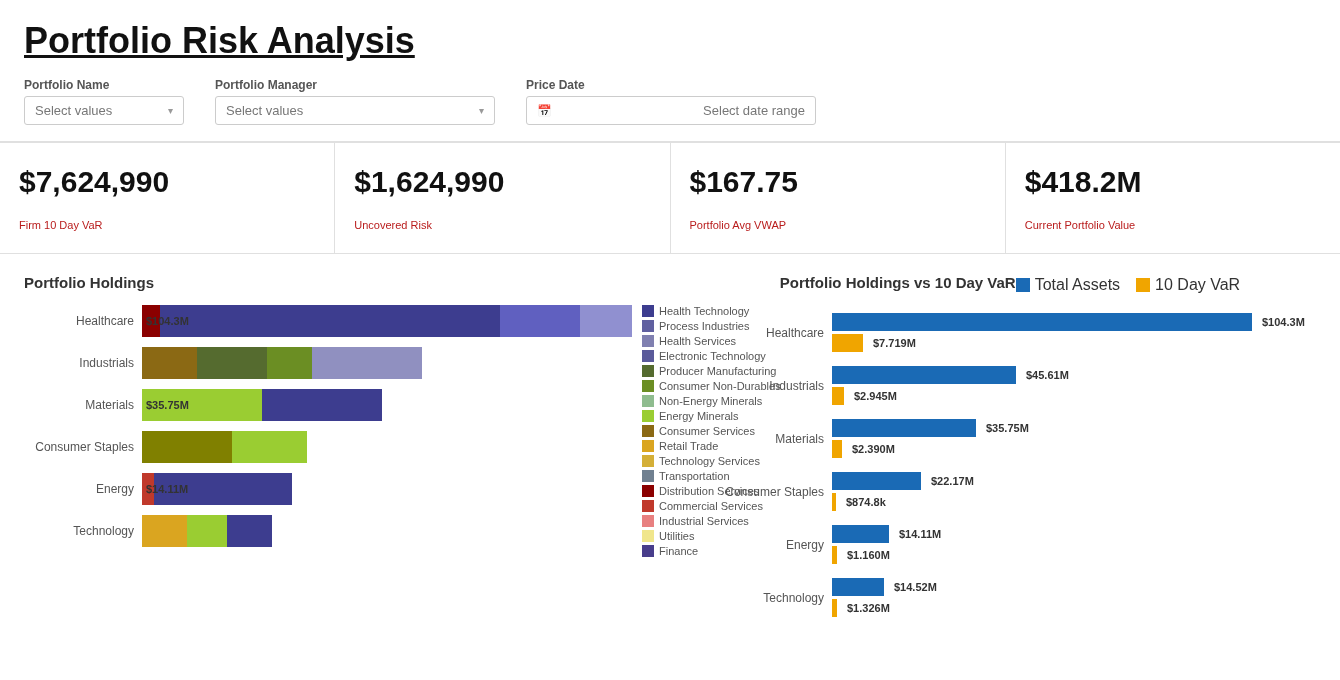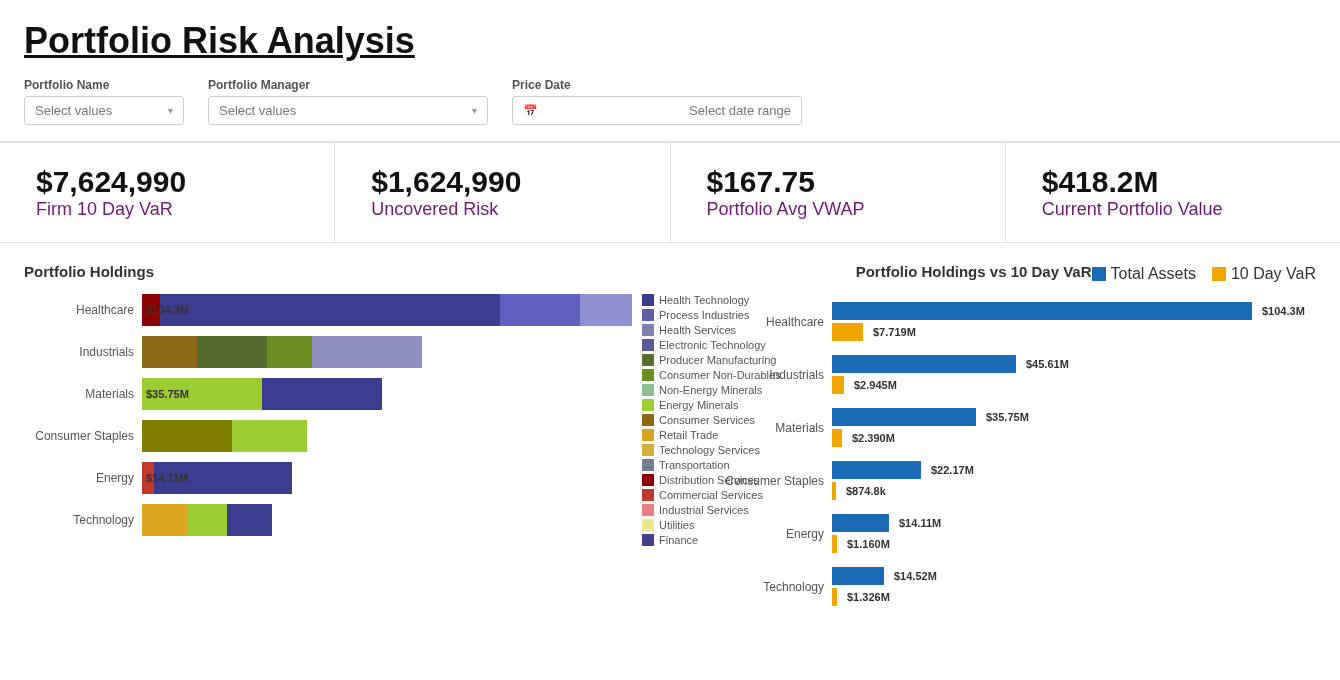"Portfolio Name" .filters { gap: 24px -> 31px }
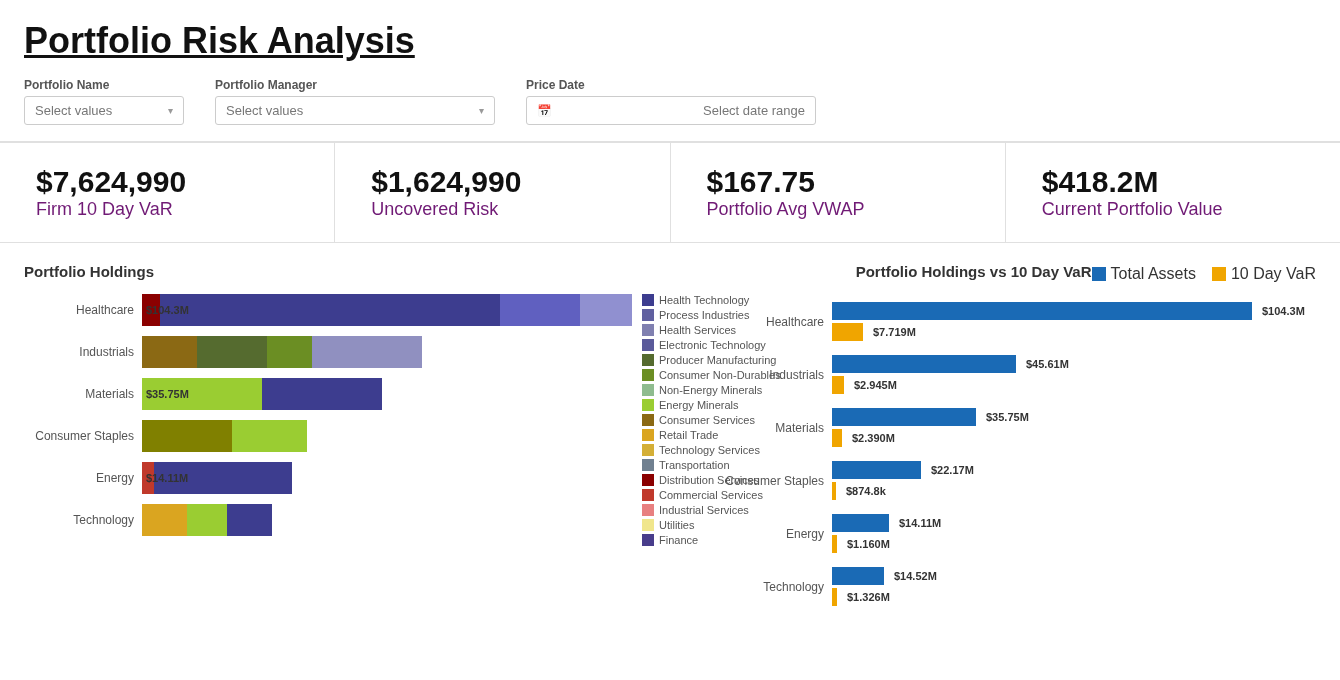"$7,624,990" .kpi-card { padding: 22px 36px -> 22px 19px }
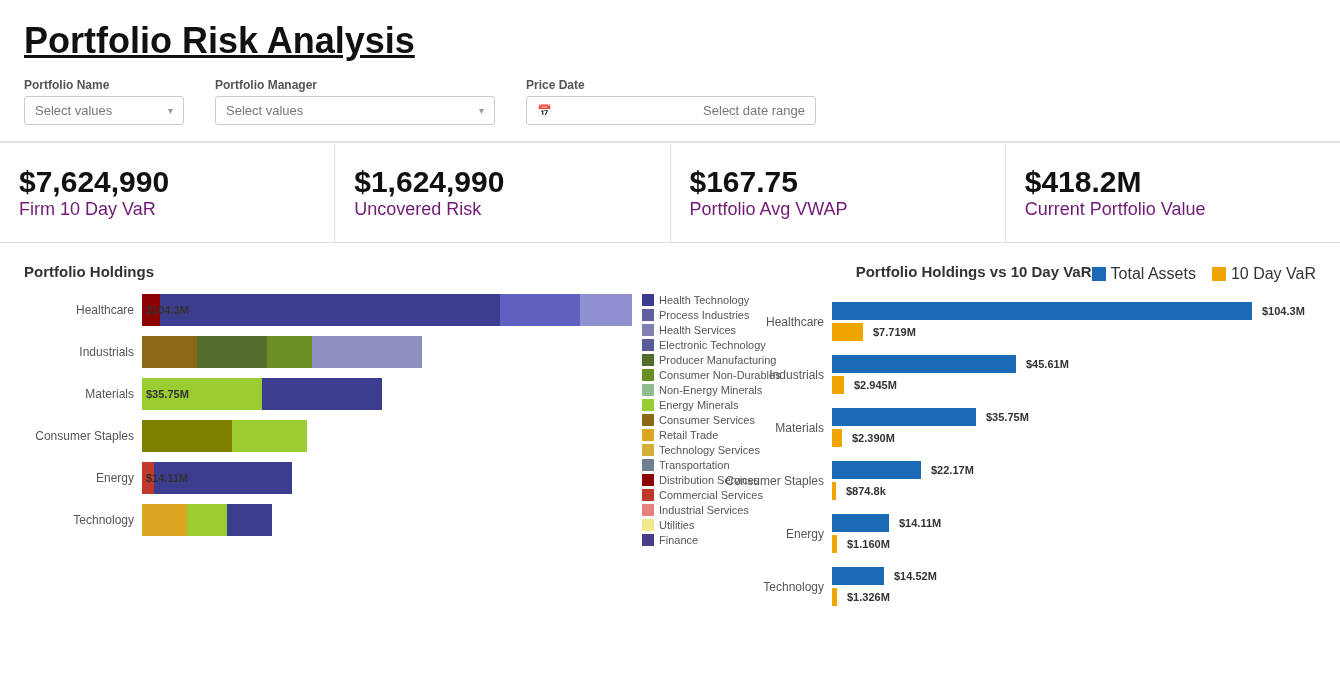"Firm 10 Day VaR" .kpi-label { color: #701a75 -> #b91c1c; font-size: 18px -> 11px; margin-top: 0 -> 20px }
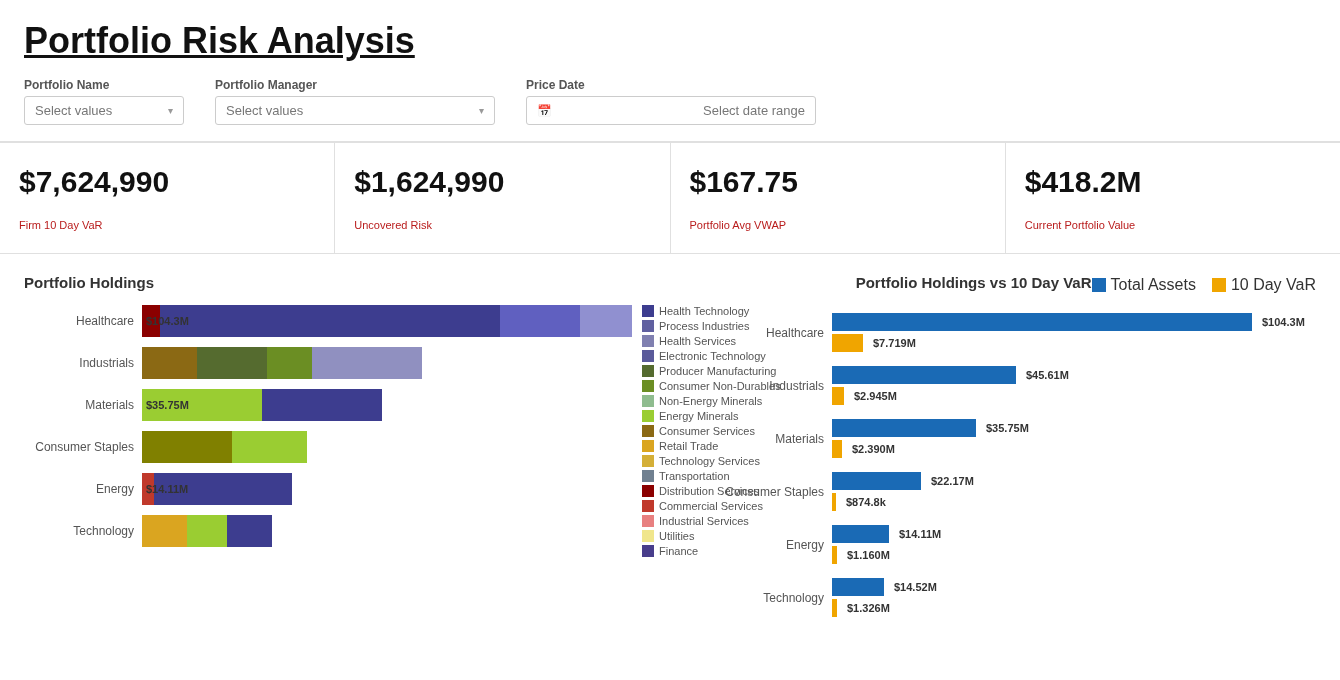"Portfolio Holdings vs 10 Day" div { justify-content: flex-end -> center }
